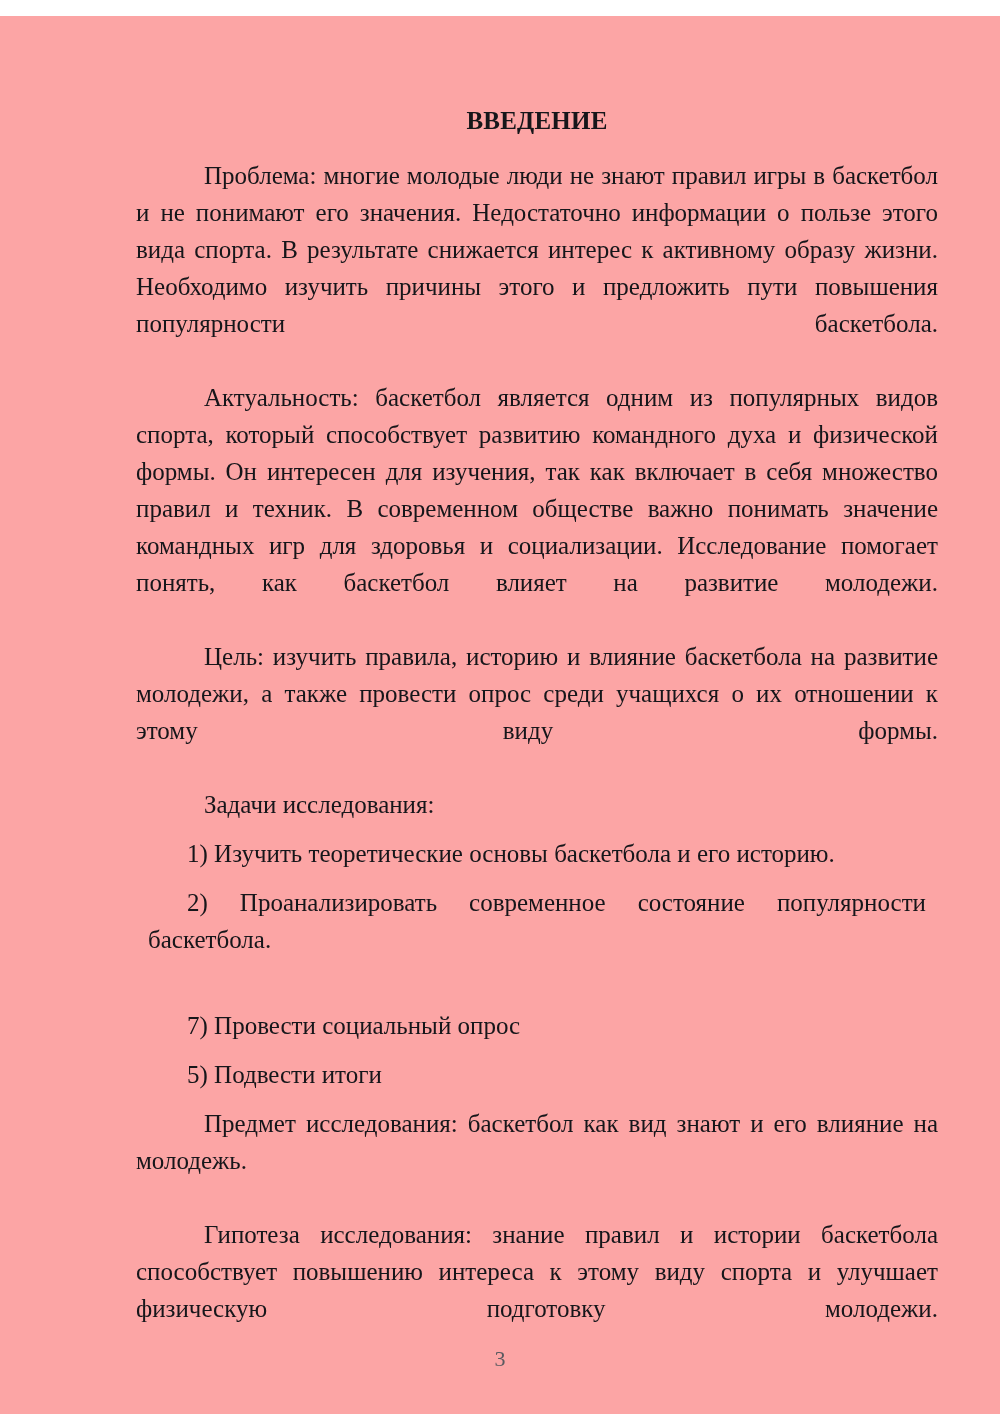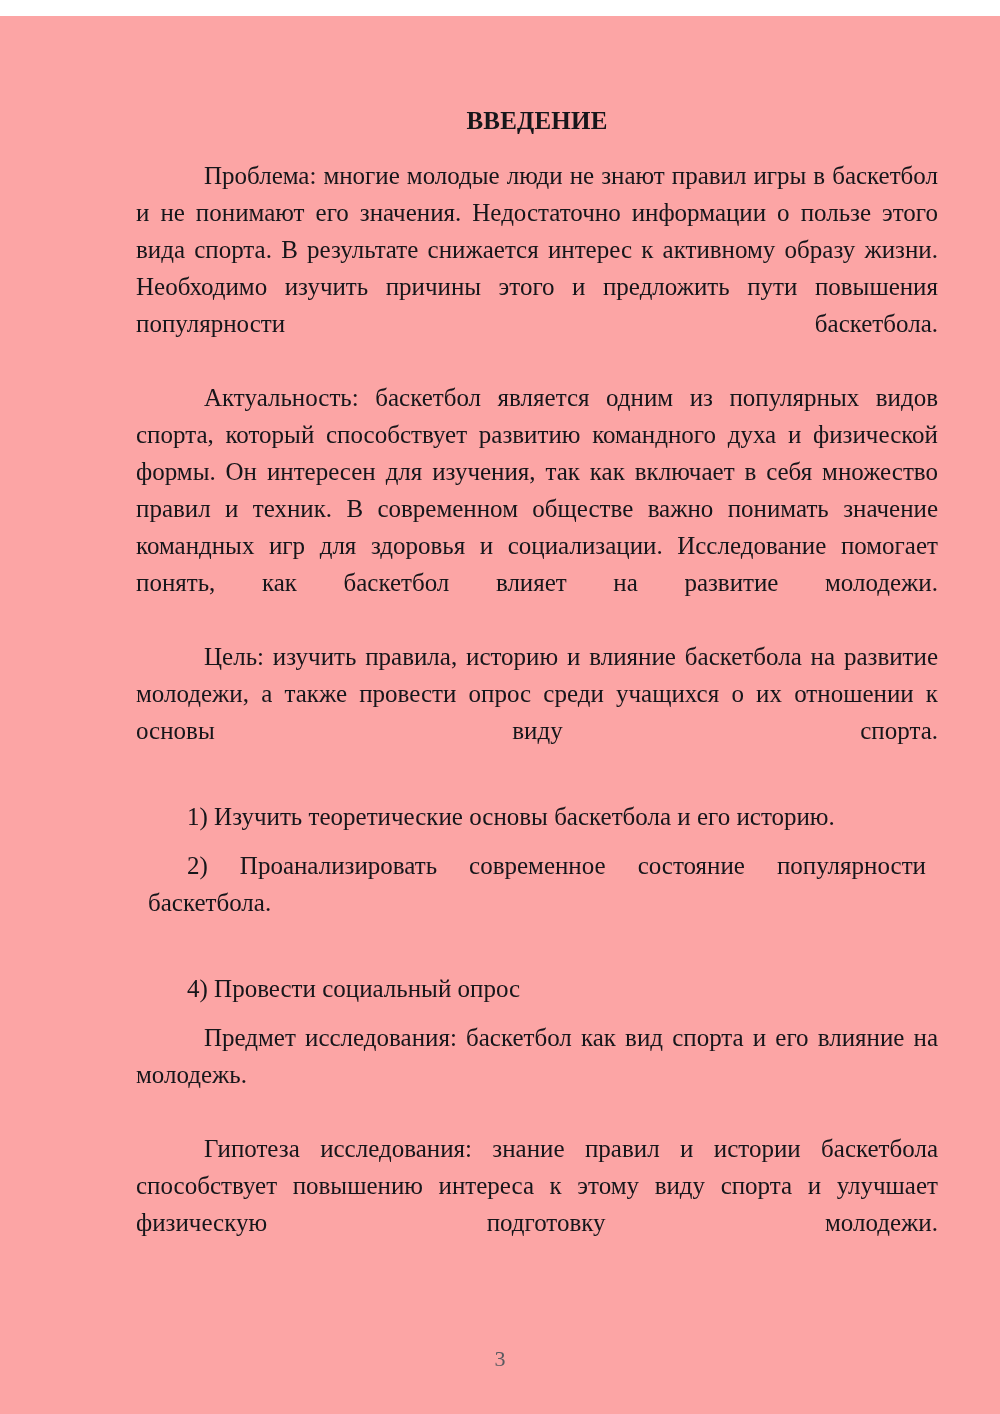"Цель: изучить правила, историю и" p.para { text: основы виду спорта -> этому виду формы }
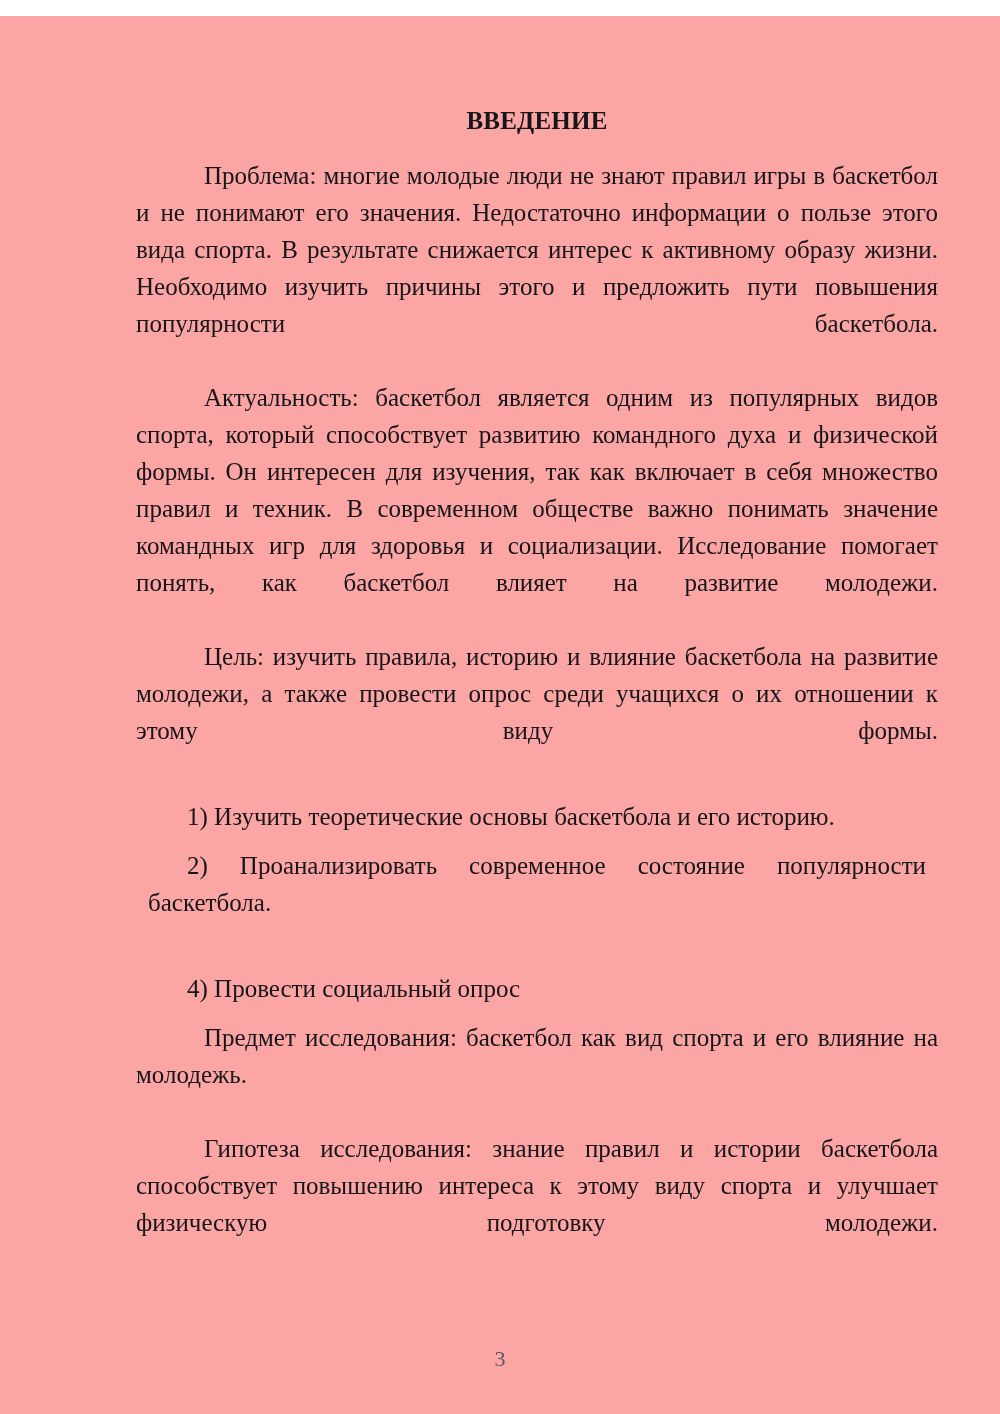"Задачи исследования:" p.para { html: none -> <p>Задачи исследования:</p> }
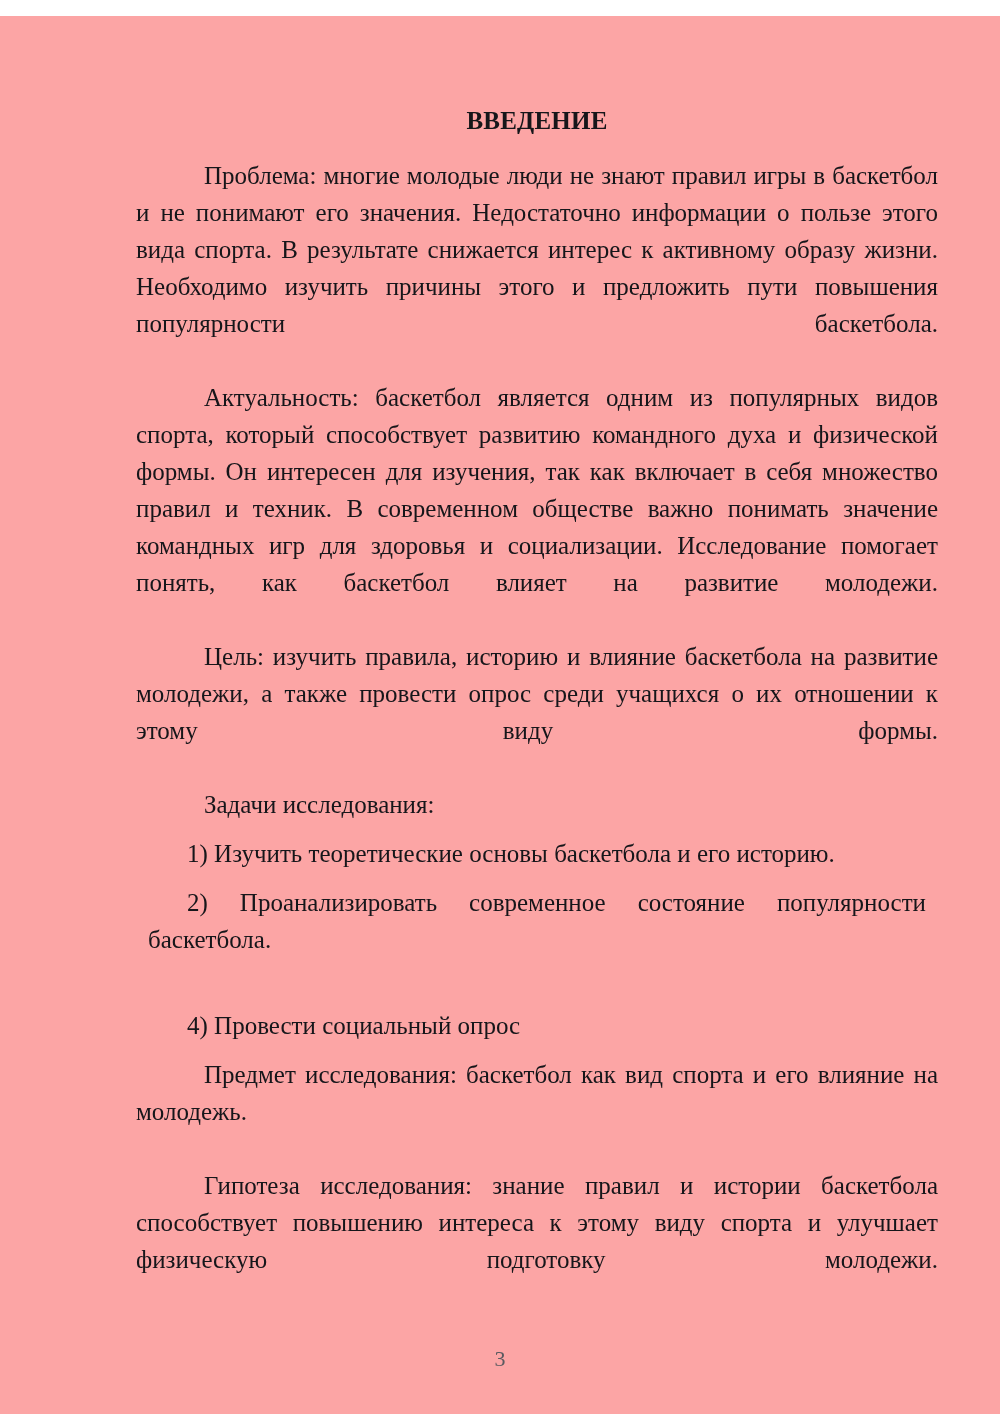"4) Провести социальный опрос" p.list-item { text: 4 -> 7 }
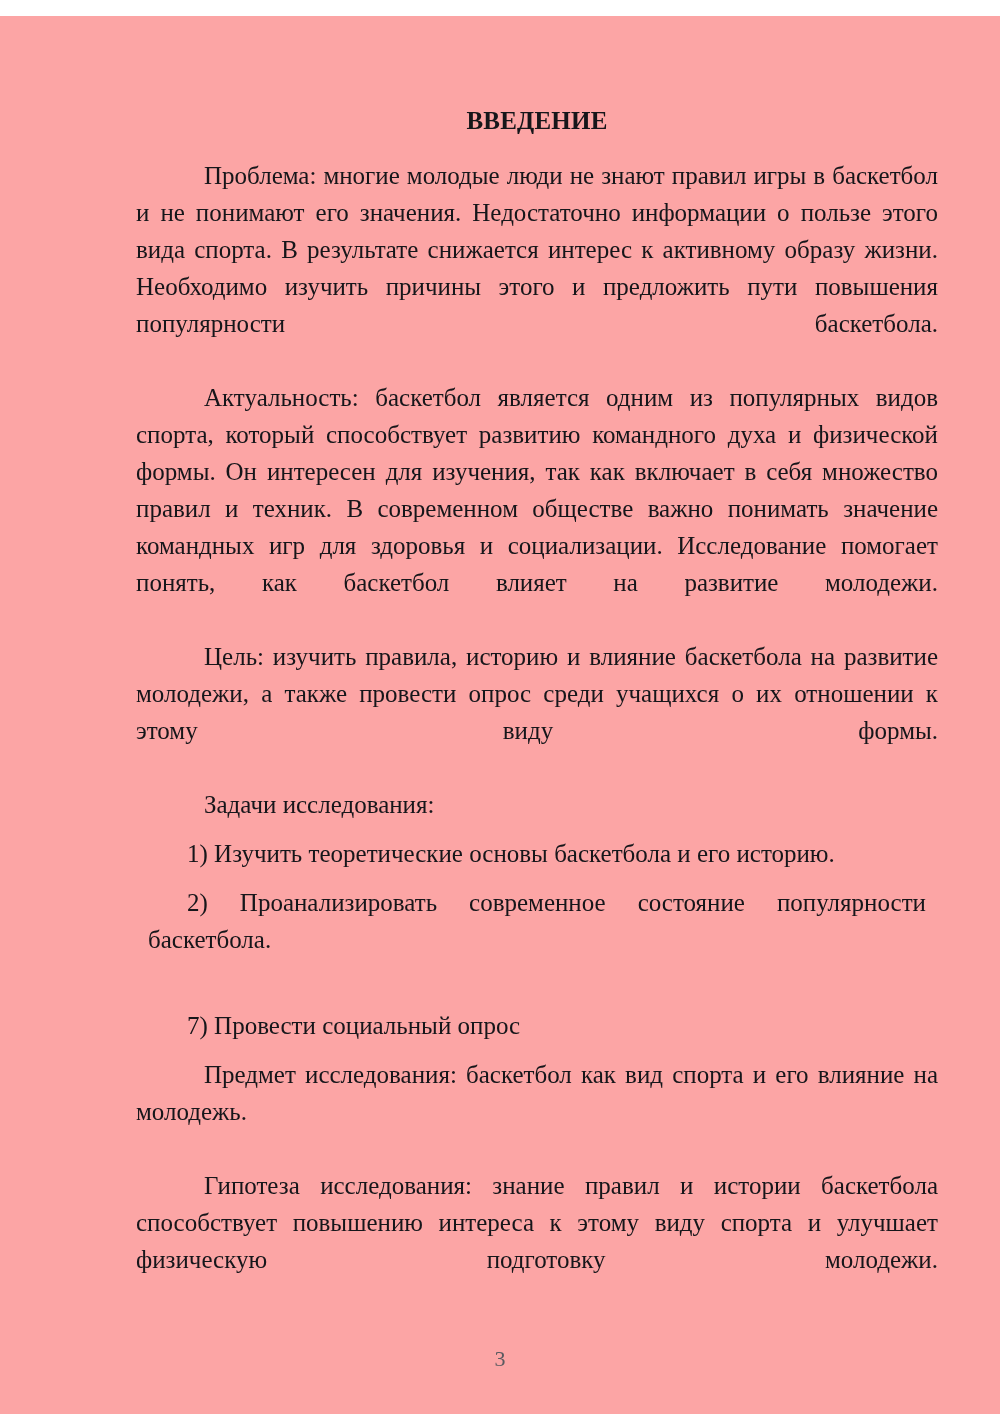"5) Подвести итоги" p.list-item { html: none -> <p>5) Подвести итоги</p> }
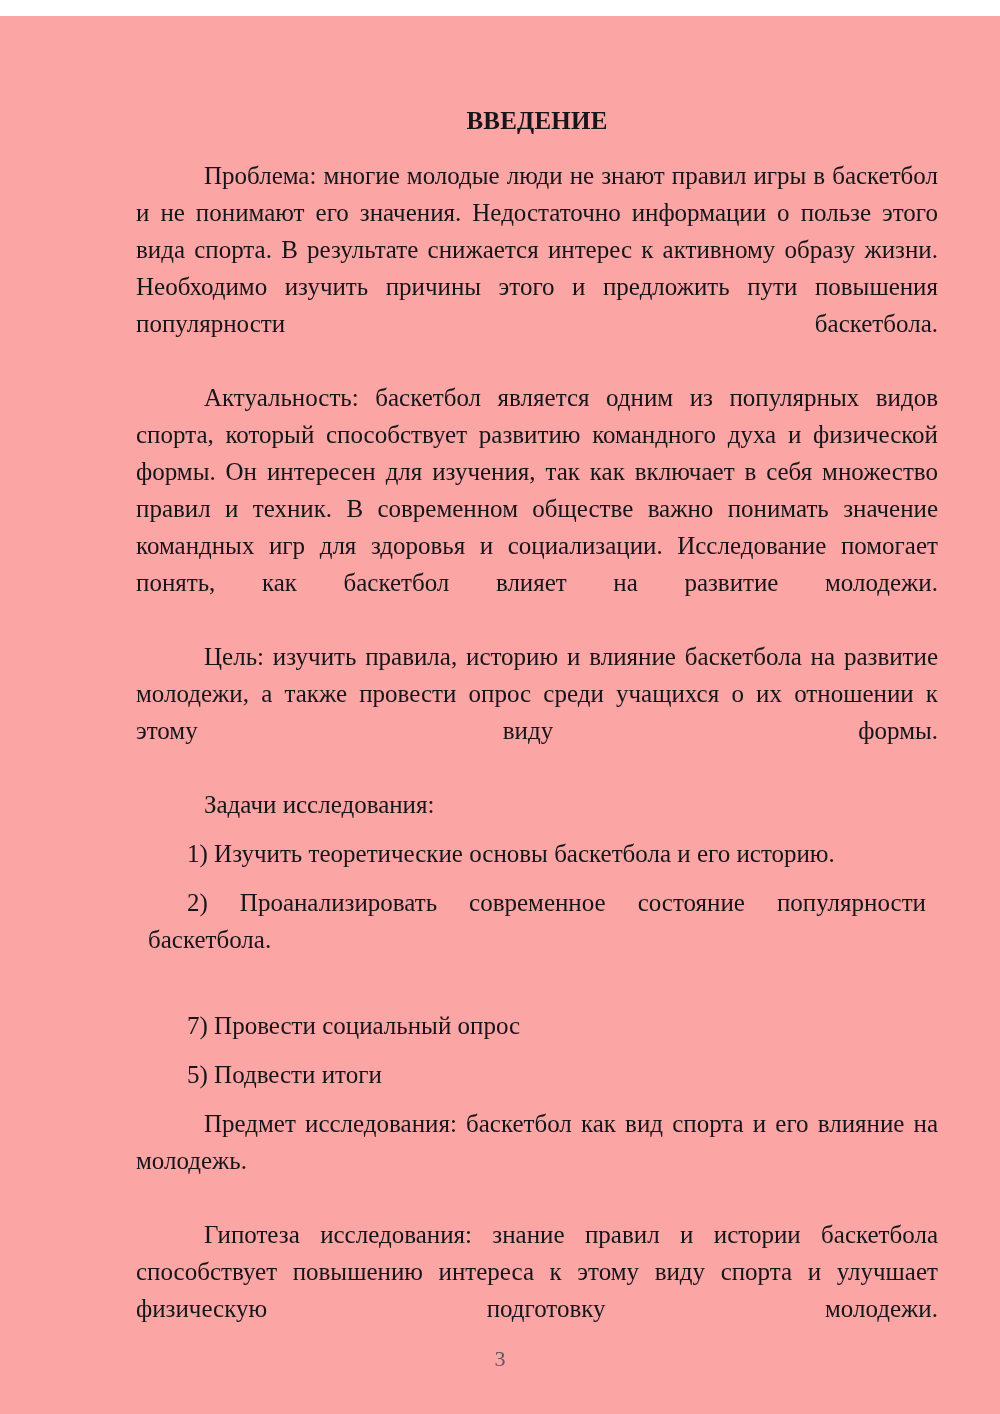"Предмет исследования: баскетбол как вид" p.para { text: спорта -> знают }
